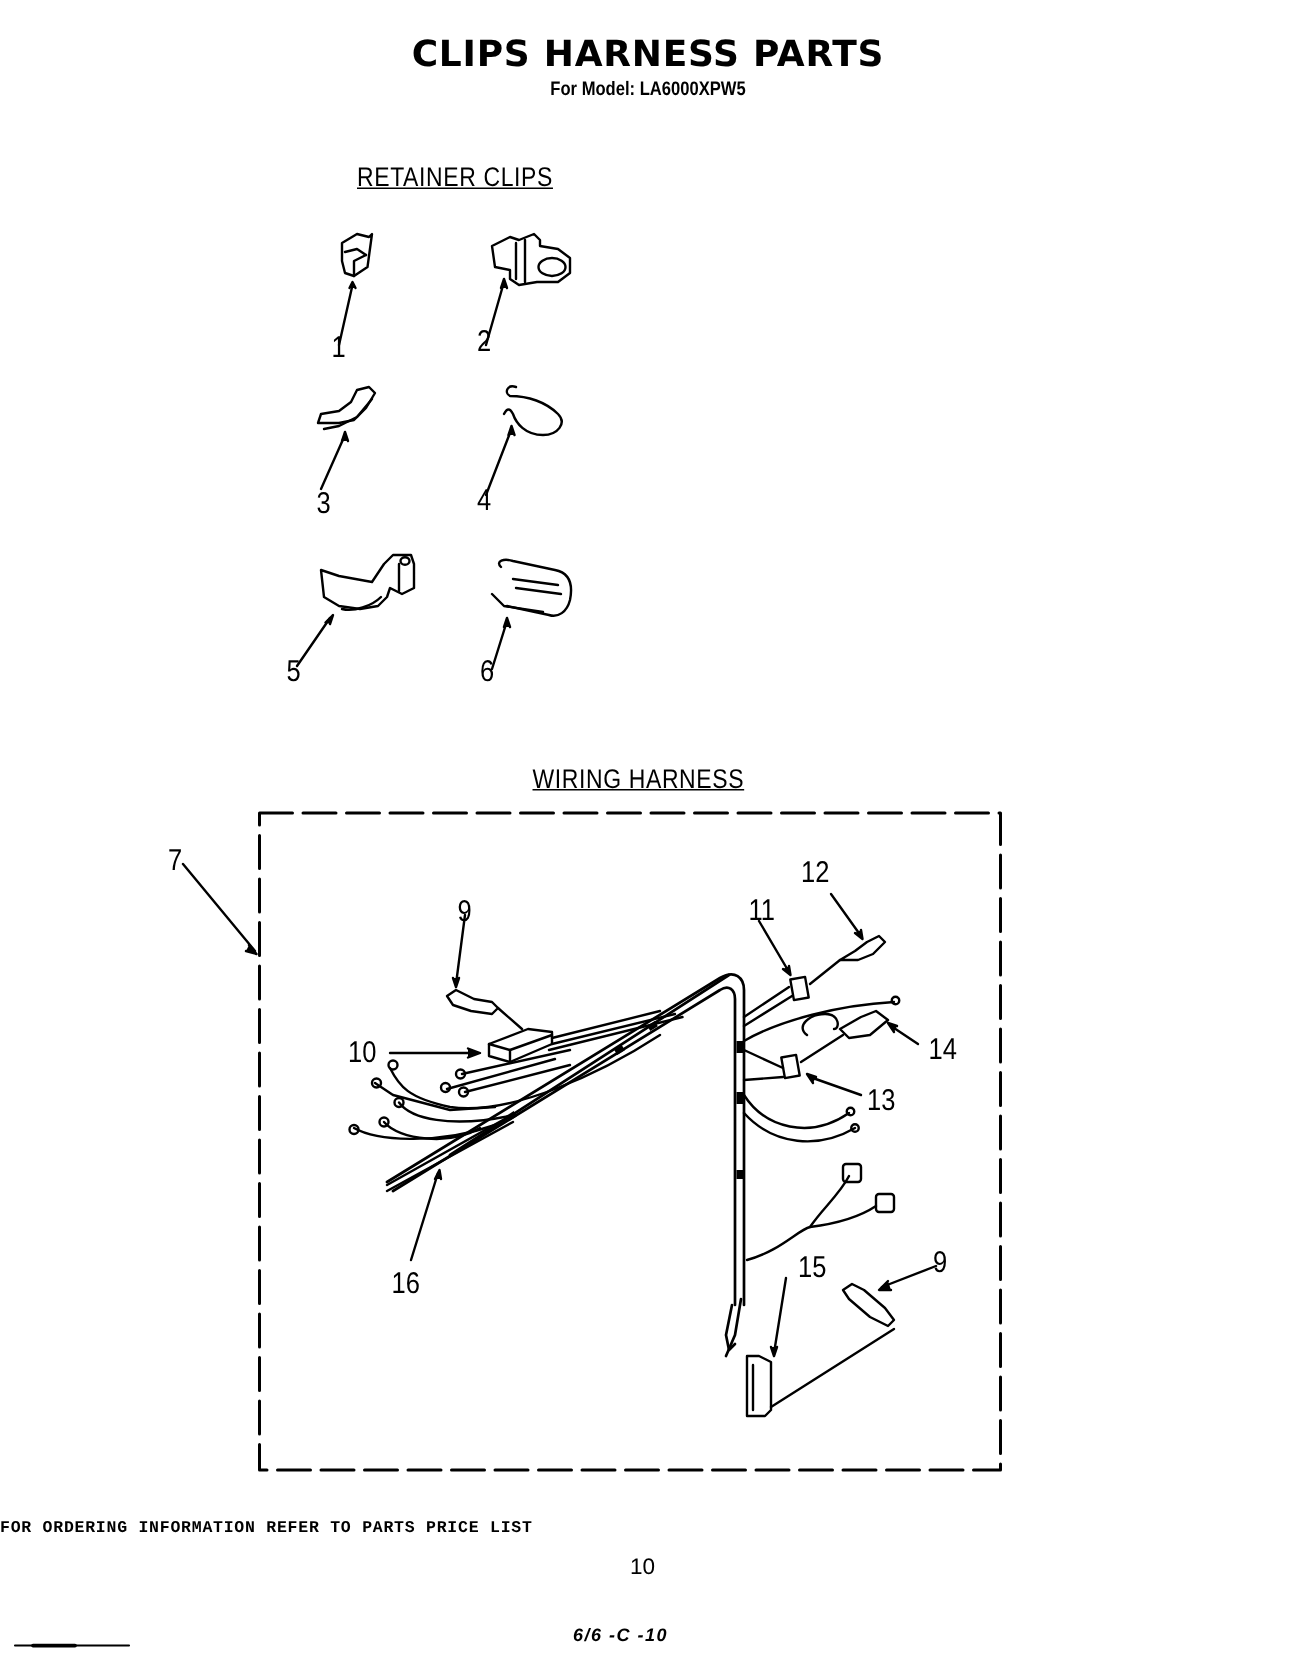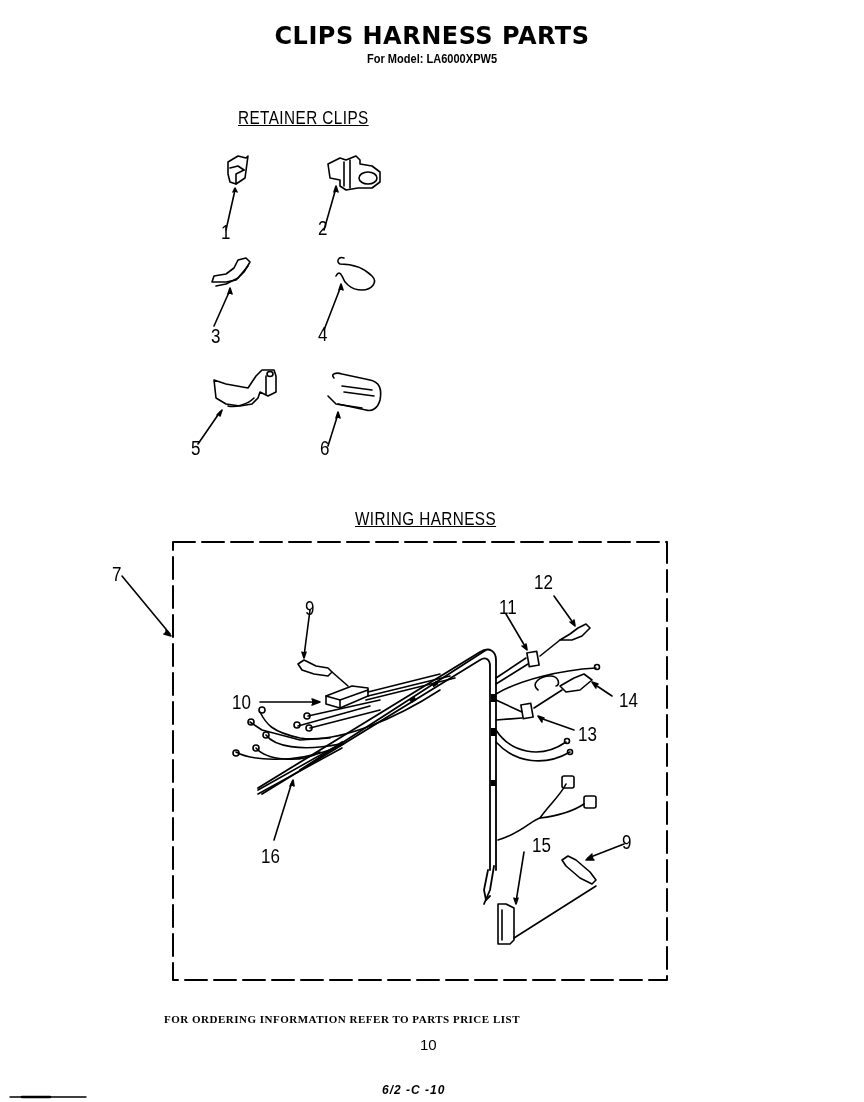"FOR ORDERING INFORMATION REFER TO" .footer-note { font-family: Liberation Serif, serif -> Liberation Mono, monospace; text-align: center -> left }
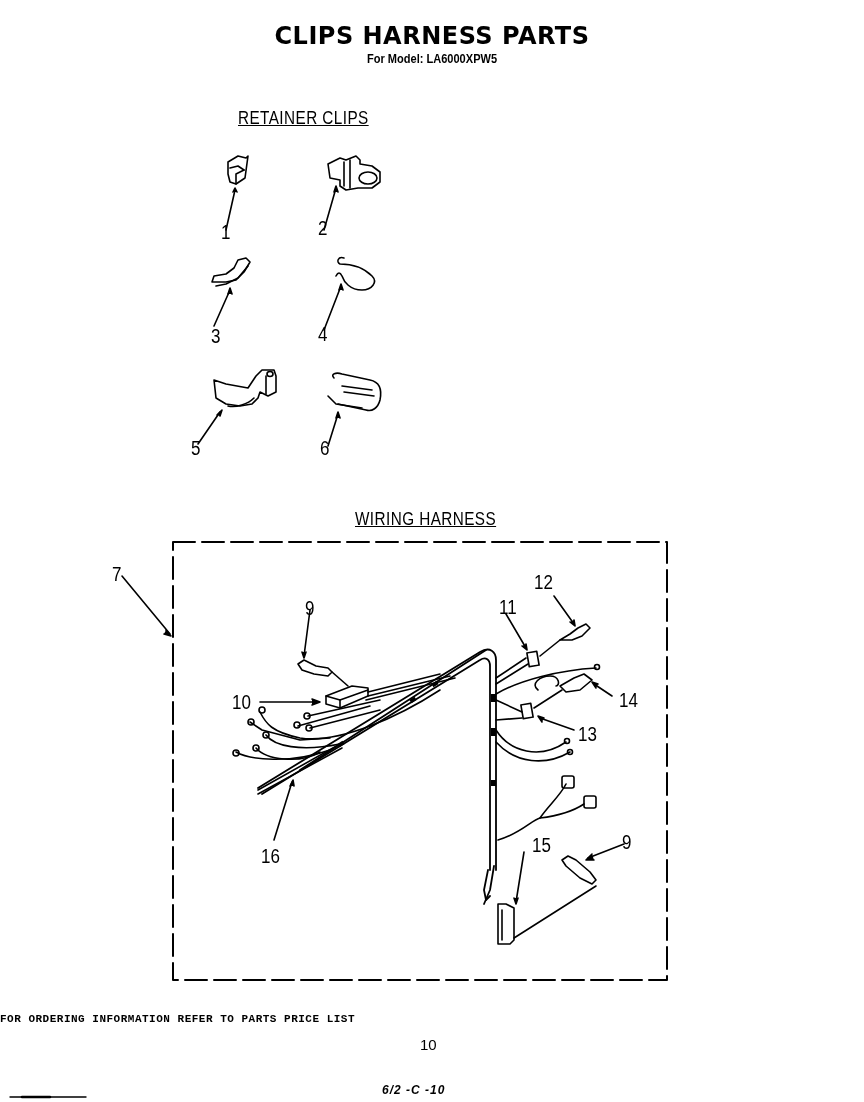"6/2 -C -10" div.doc-code { text: 6/2 -> 6/6 }
